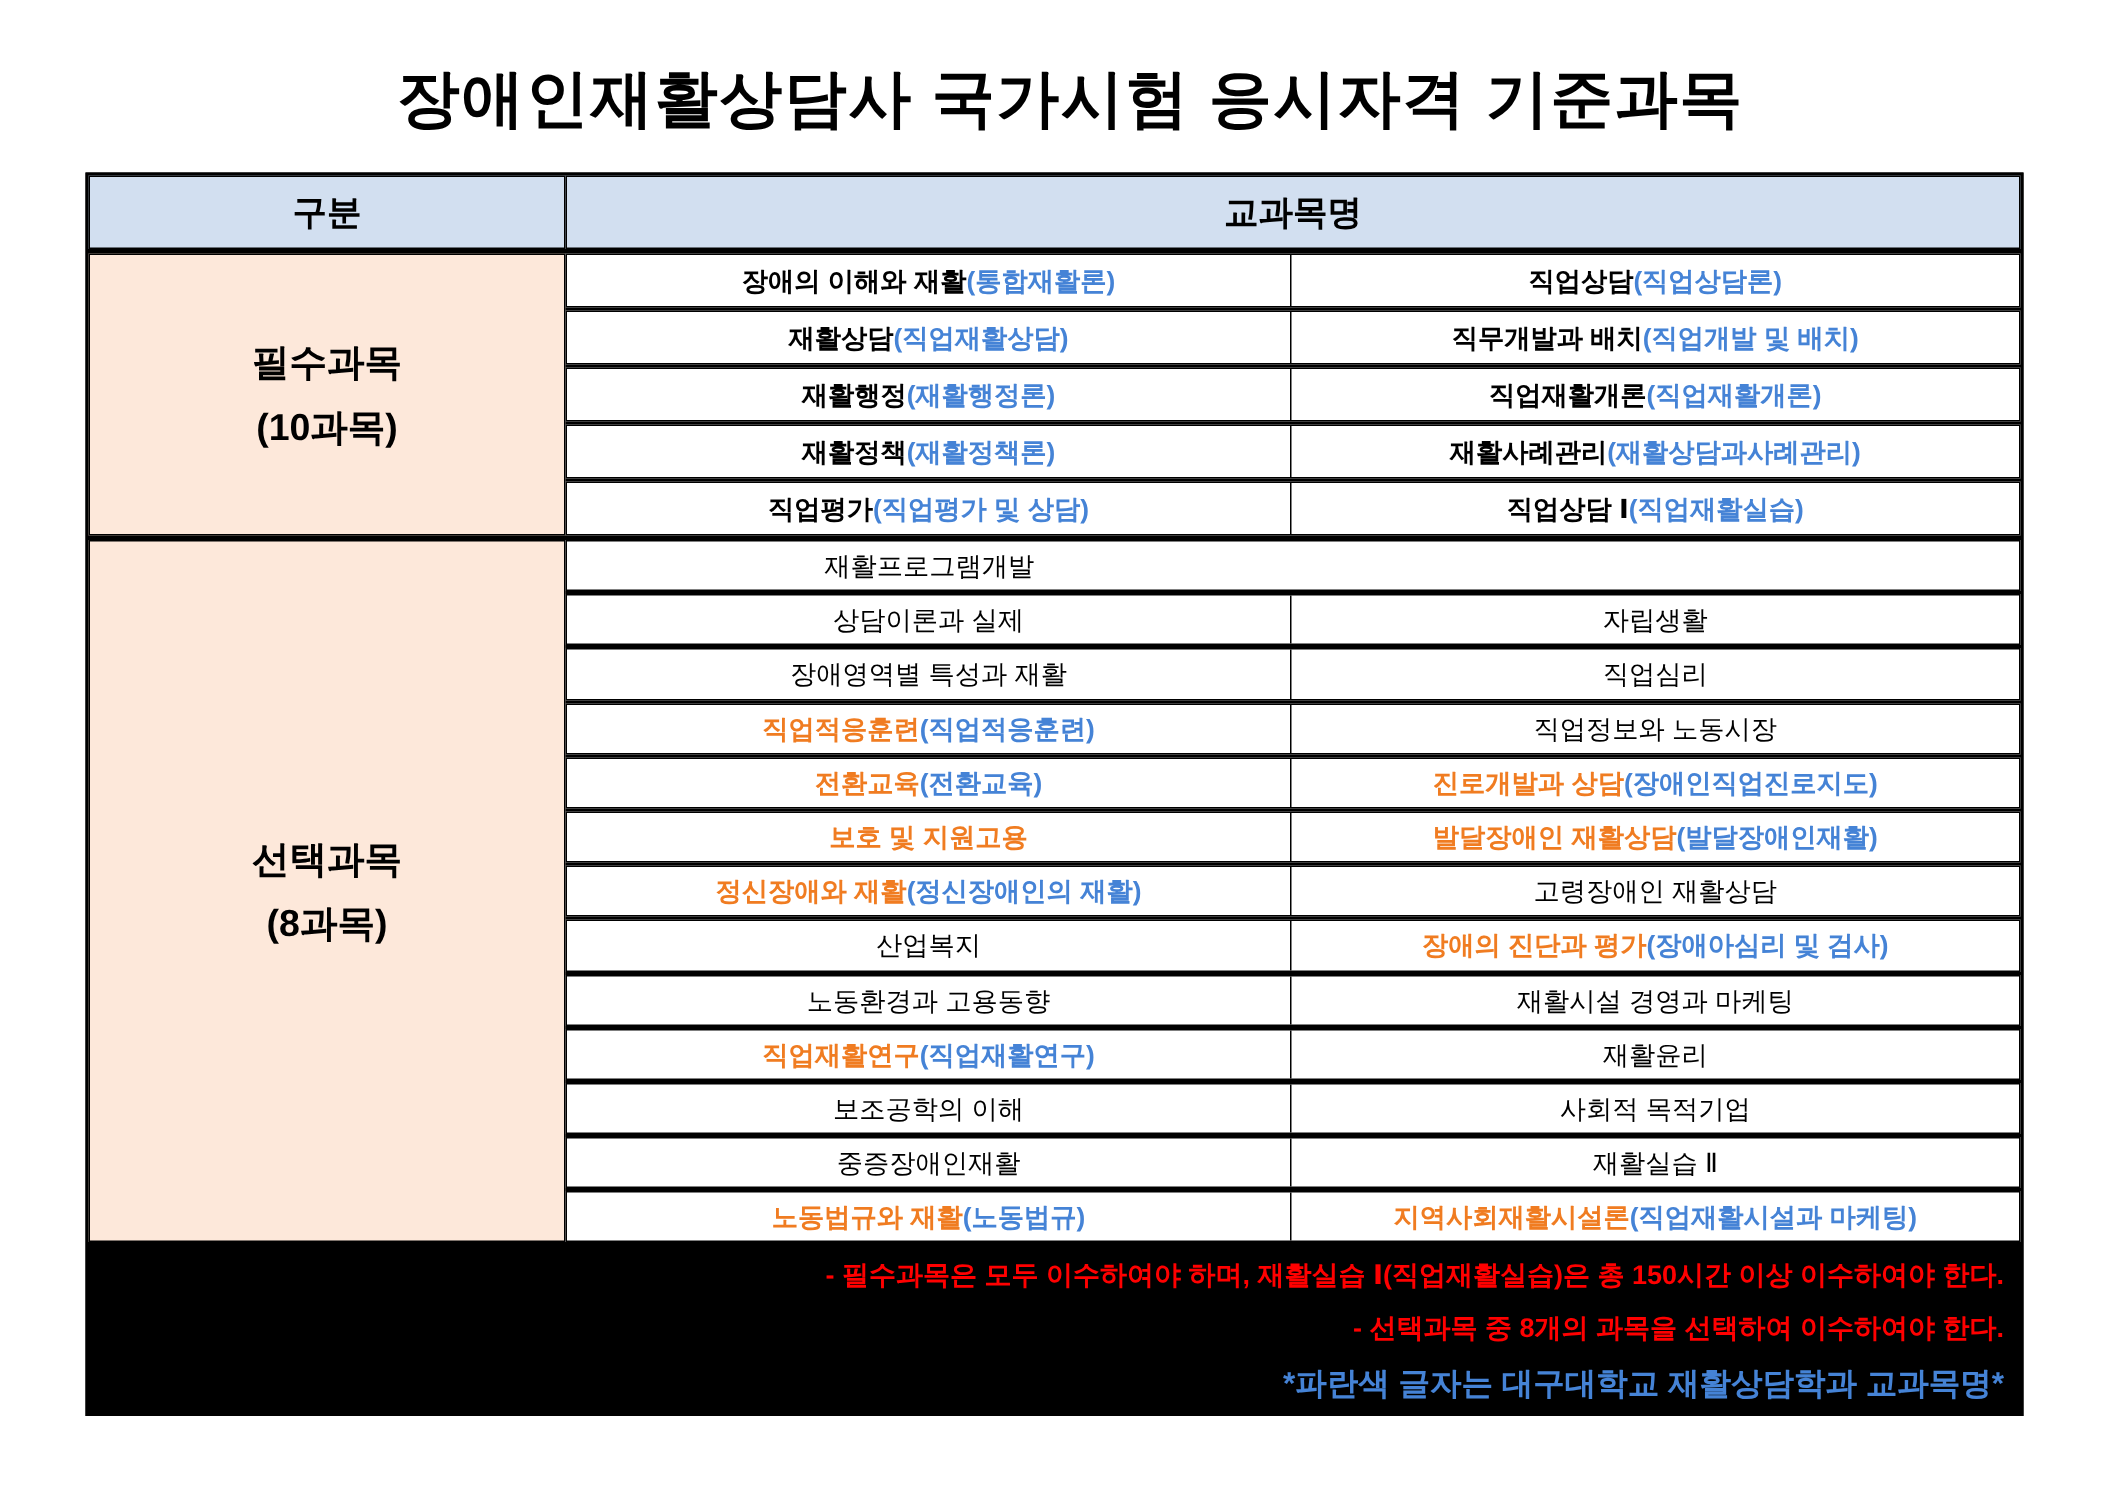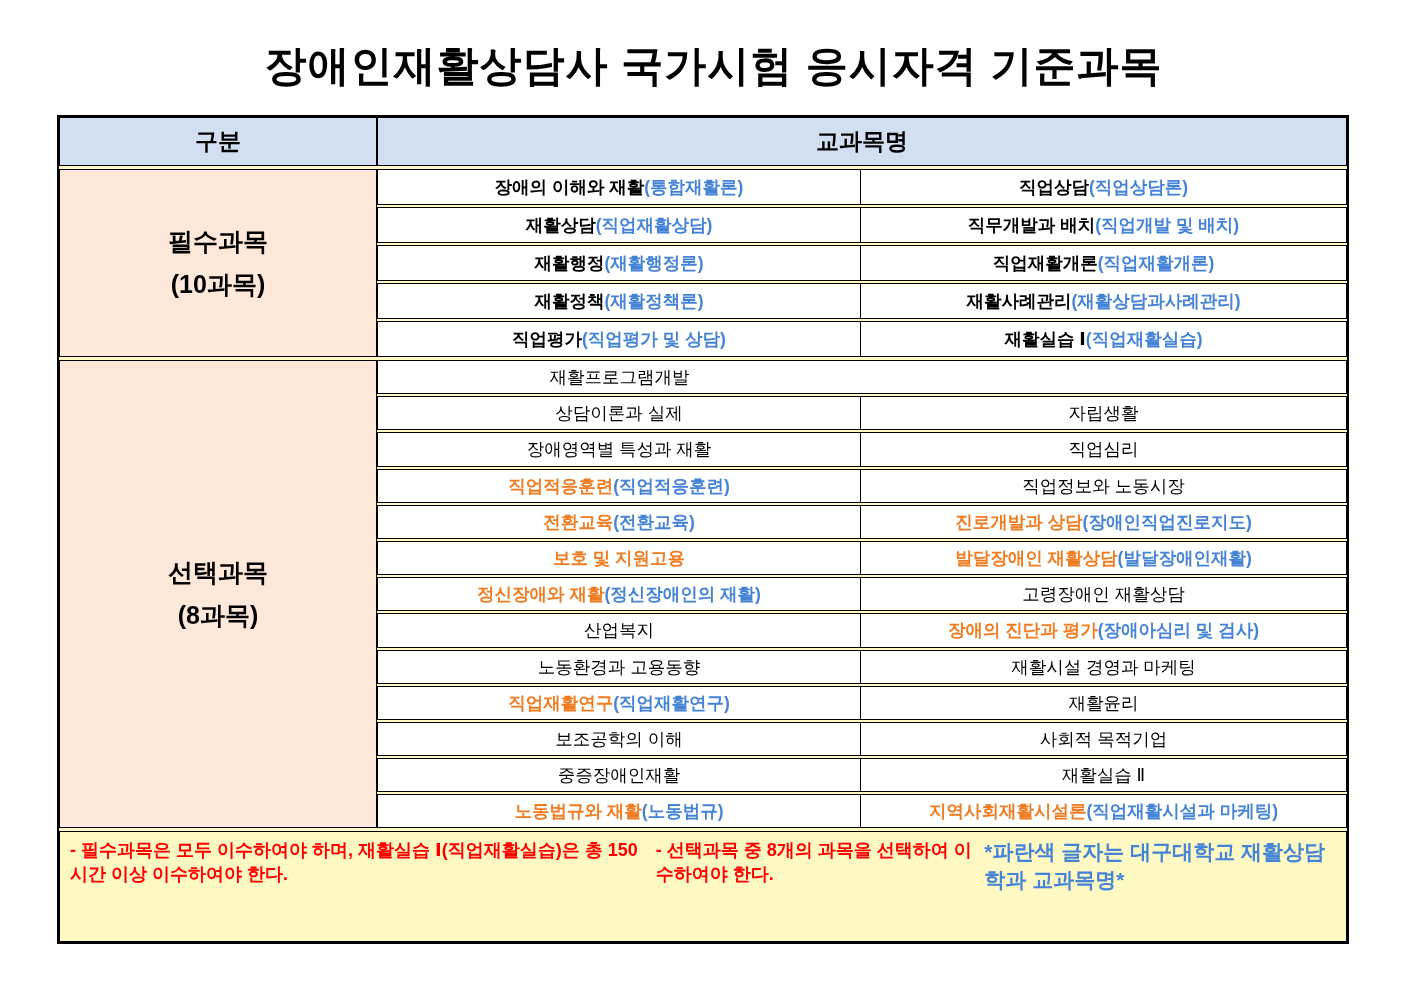"구분" .tbl { background: #fef9c3 -> #000000 }
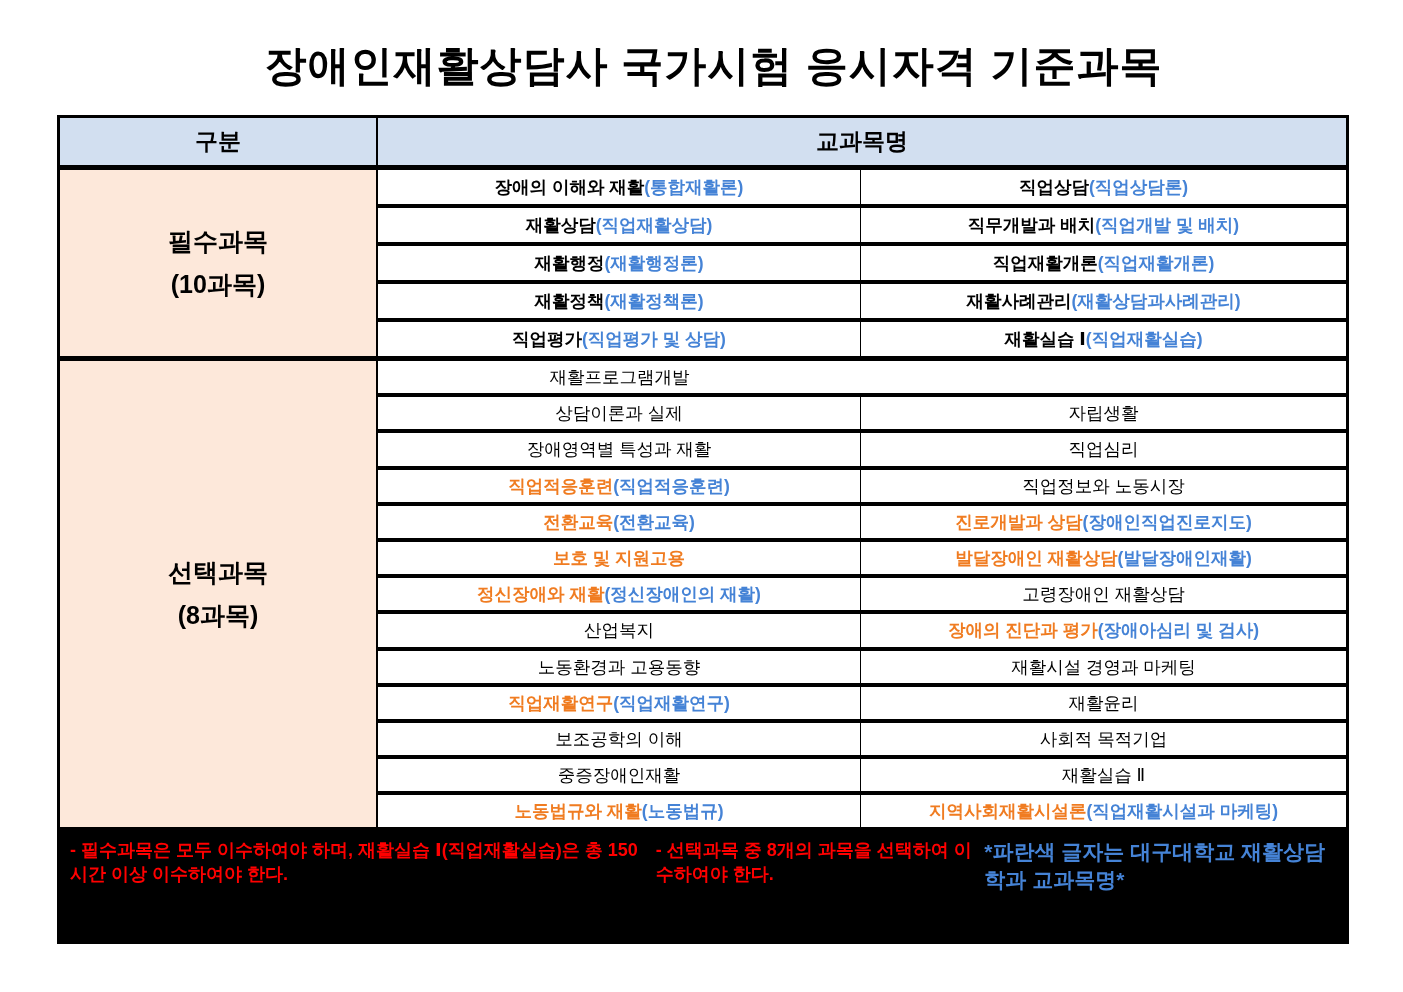"재활실습 Ⅰ" span.main-bold { text: 재활실습 -> 직업상담 }
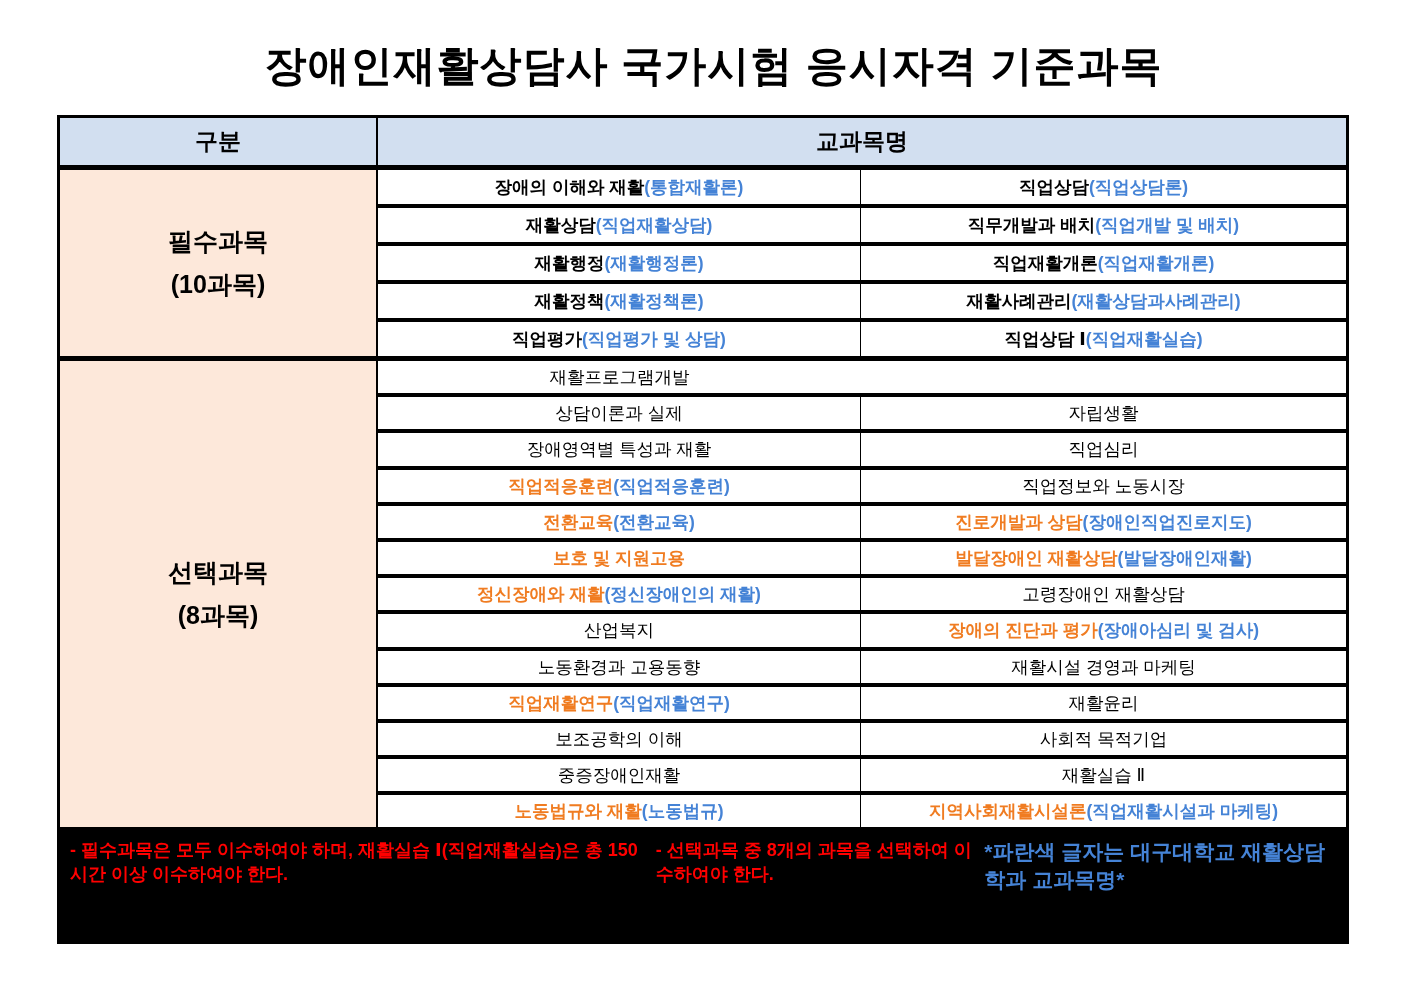"- 필수과목은 모두 이수하여야 하며," .notes-box { align-items: flex-start -> flex-end; flex-direction: row -> column }
